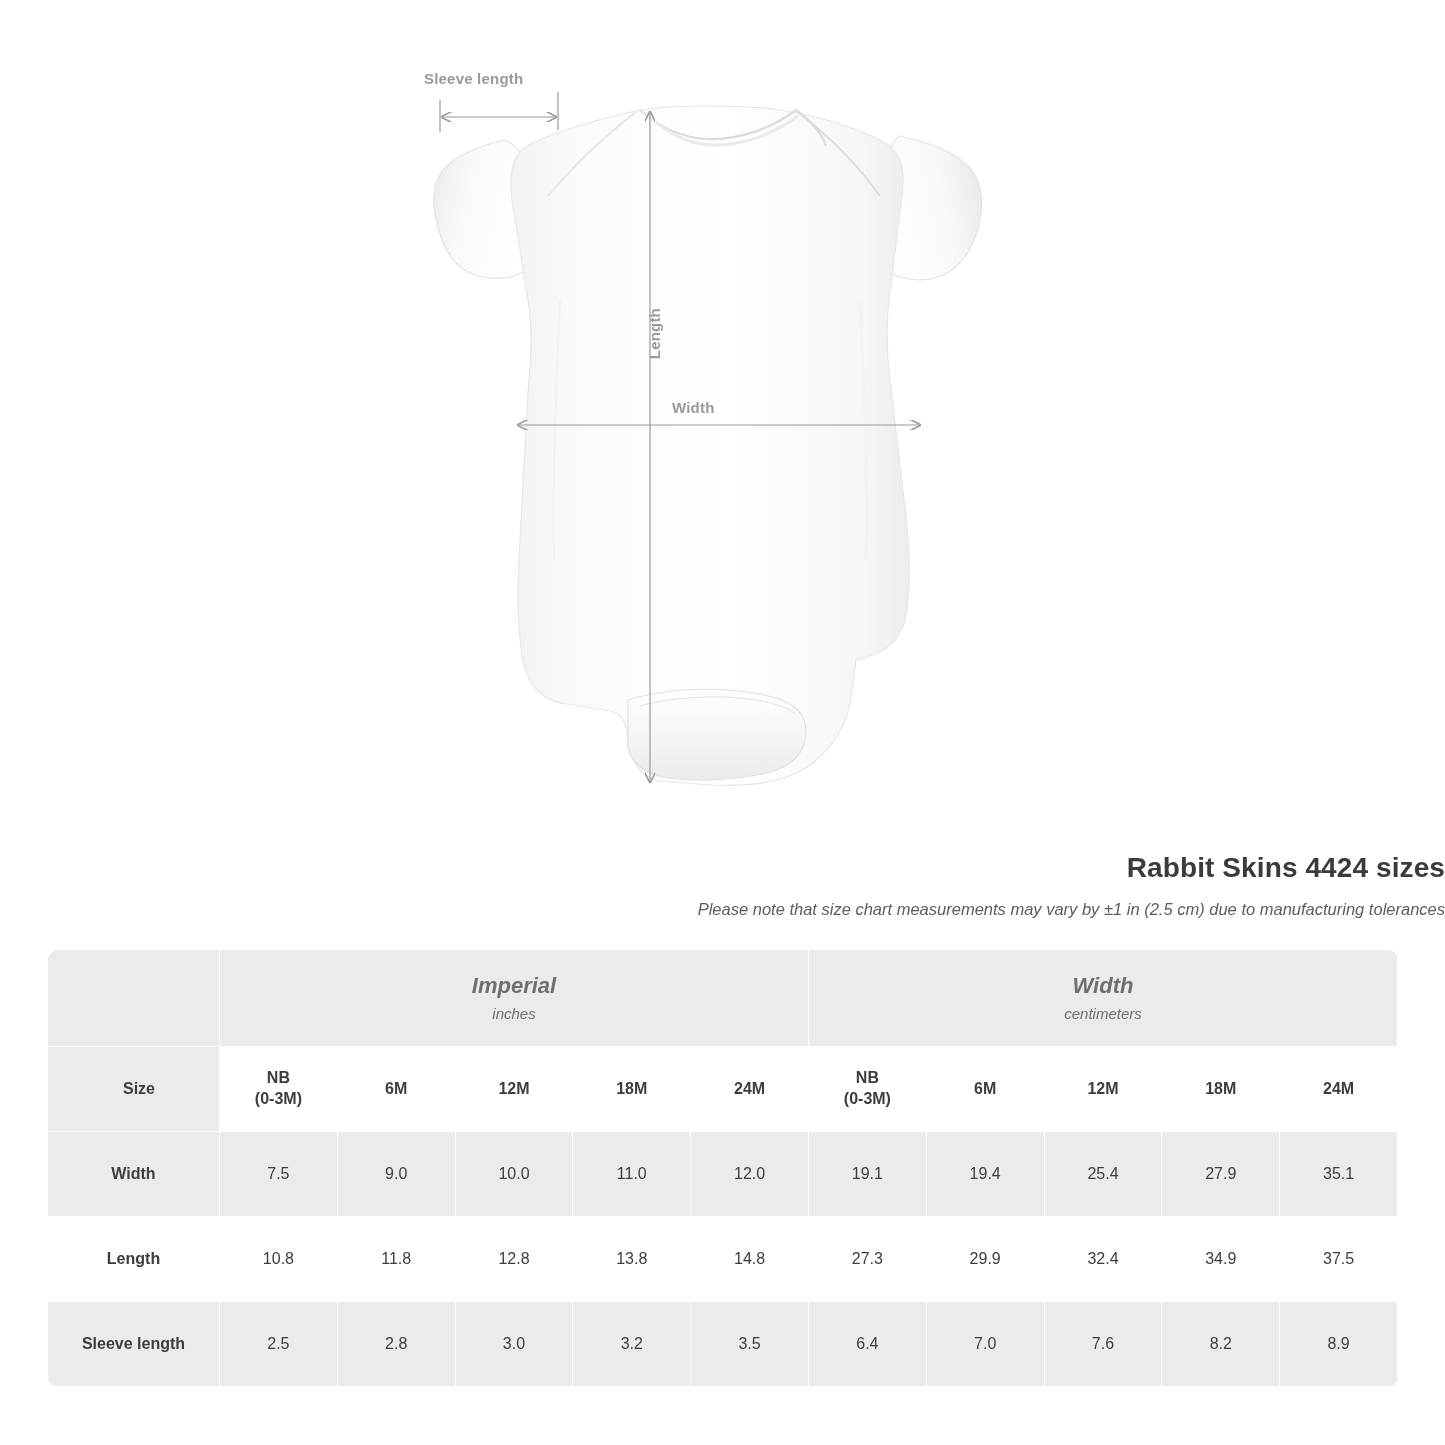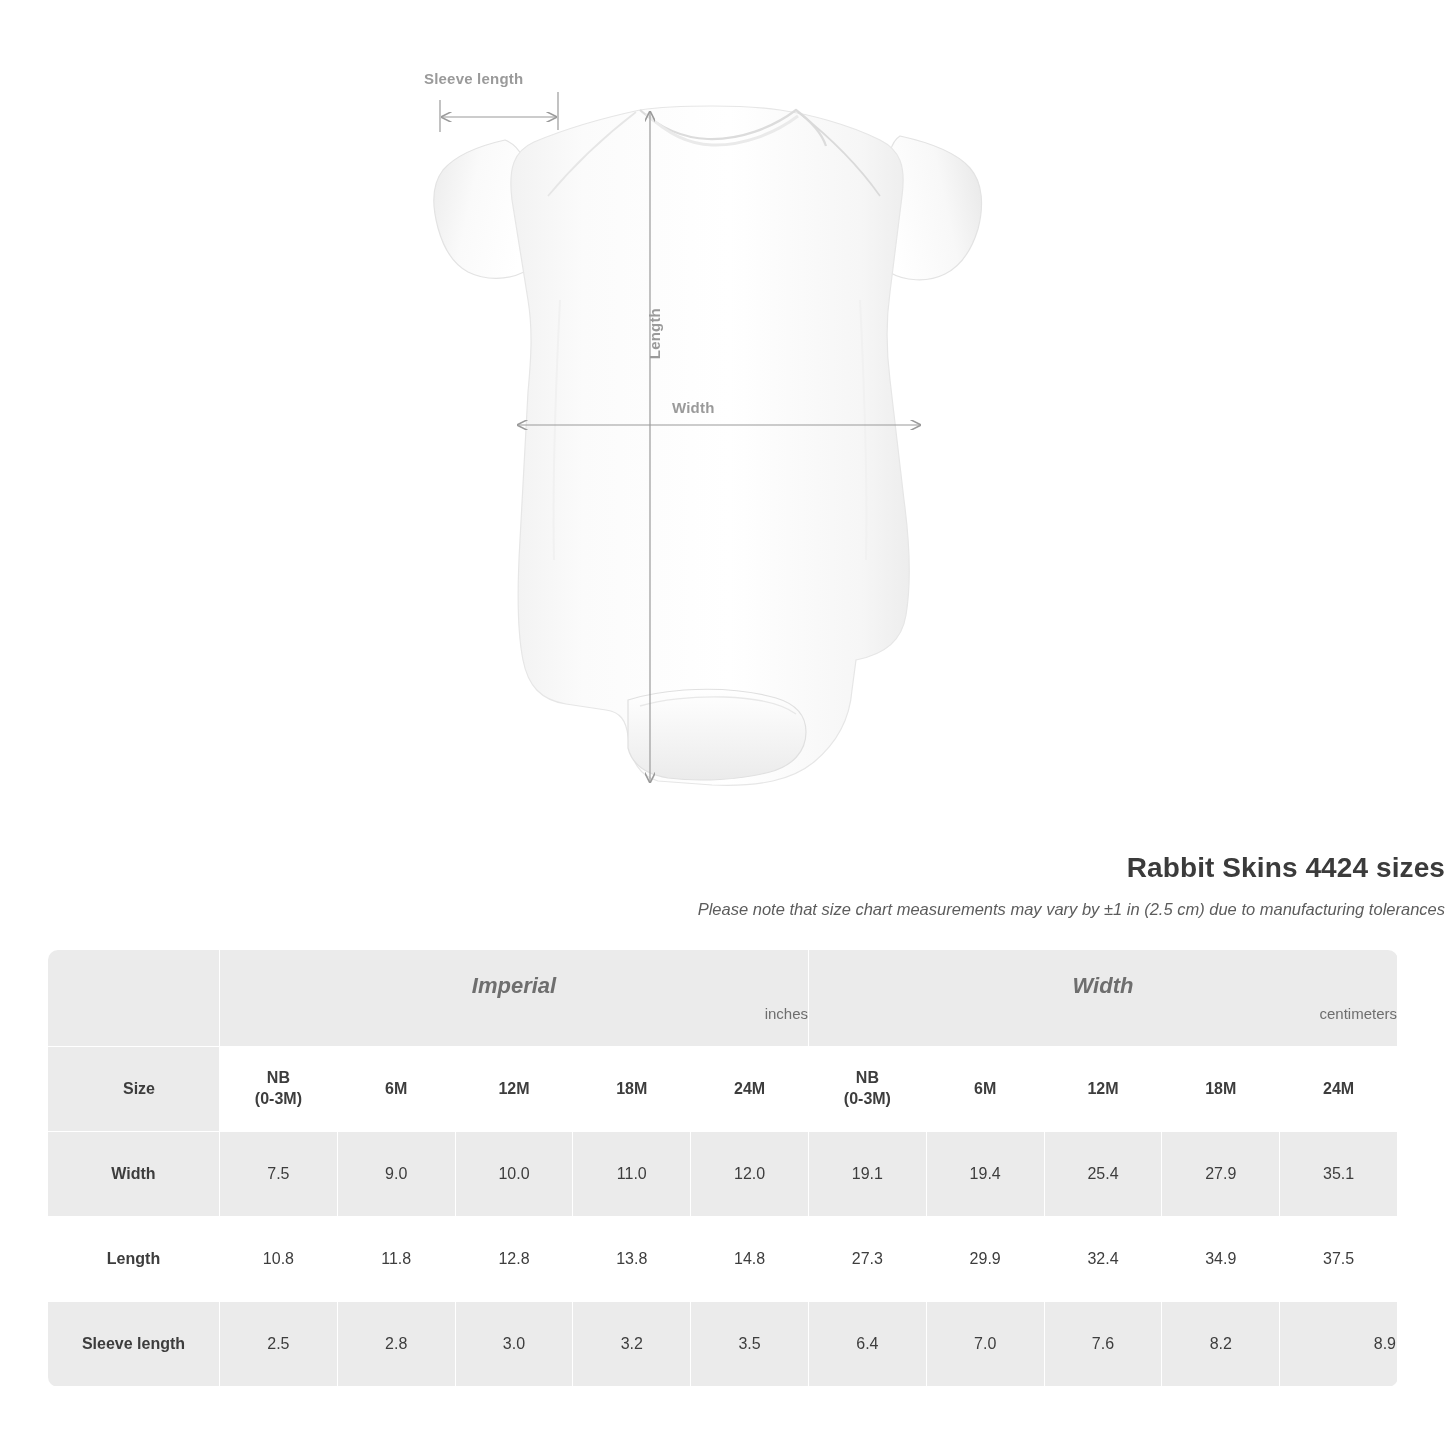"inches" .unit-sub { font-style: none -> italic; text-align: right -> none }
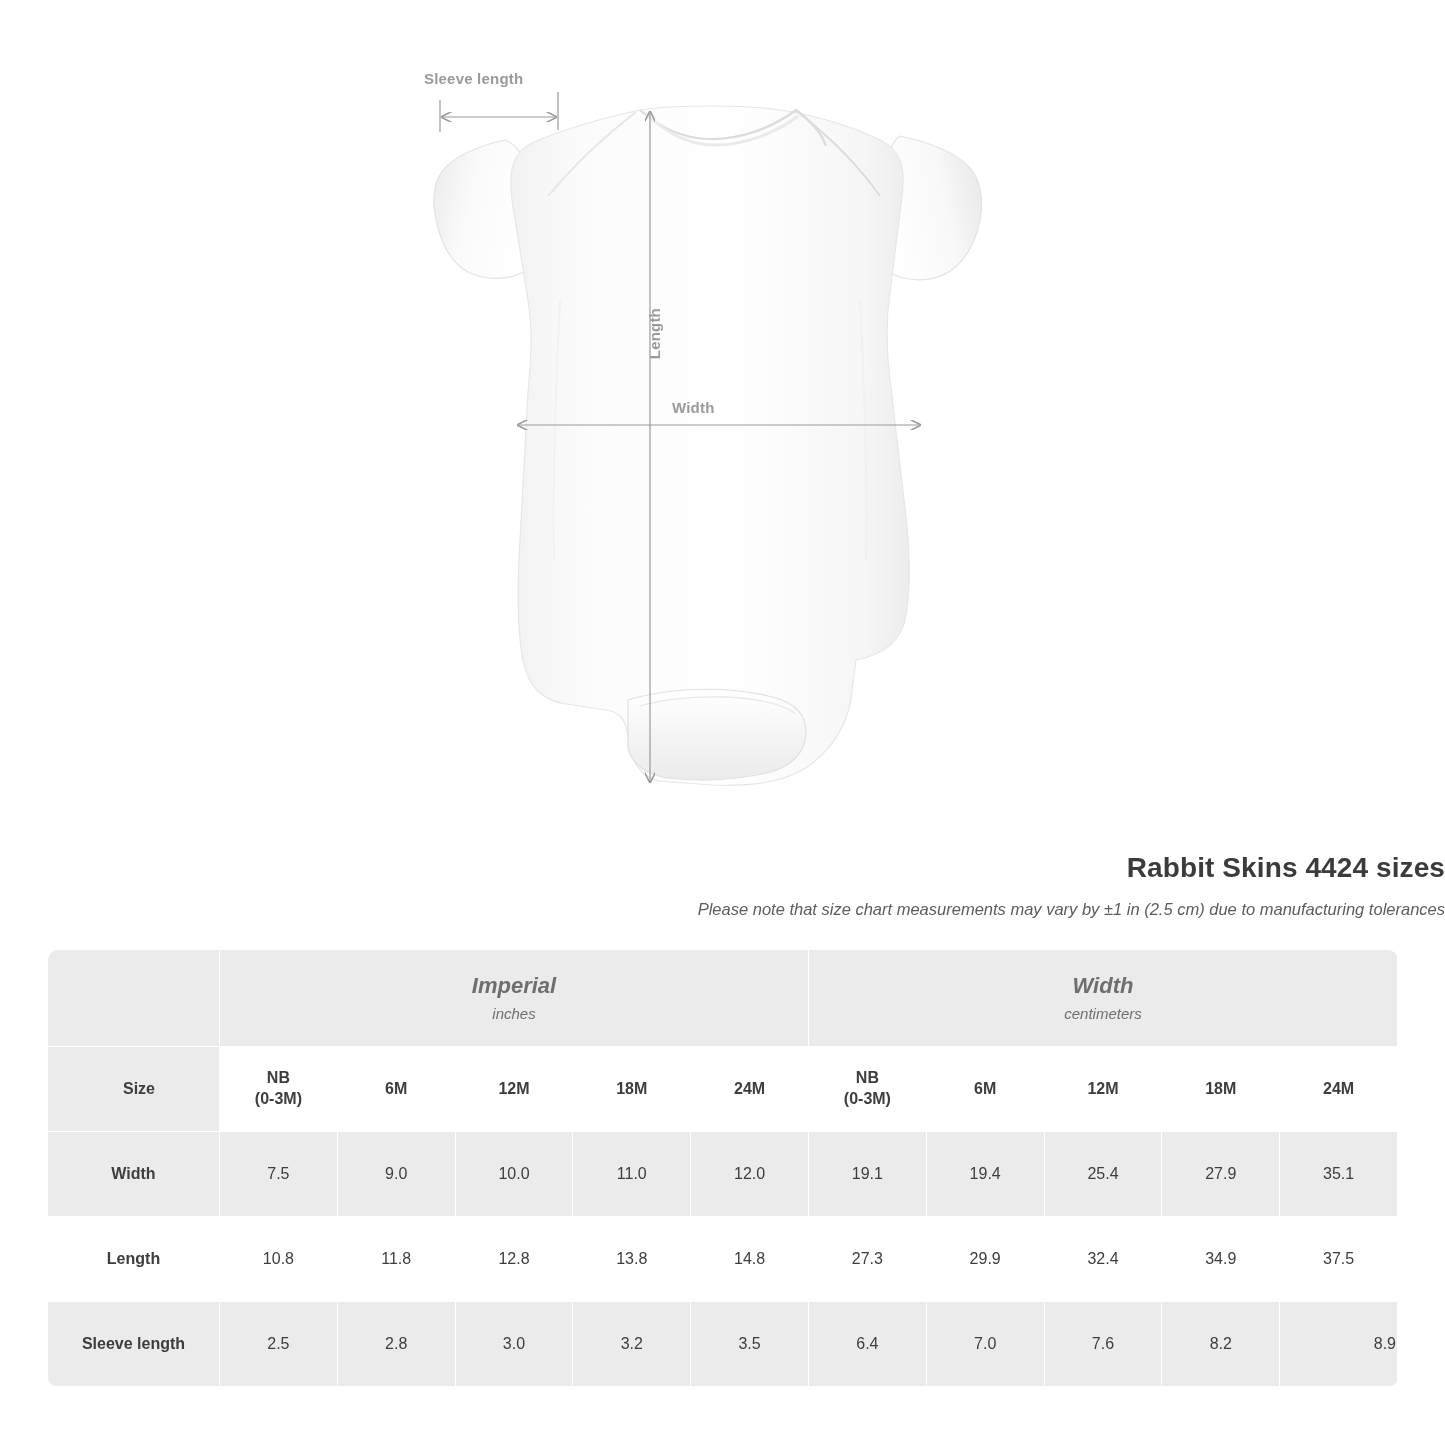"8.9" .data-row.last td:last-child { text-align: right -> none }
